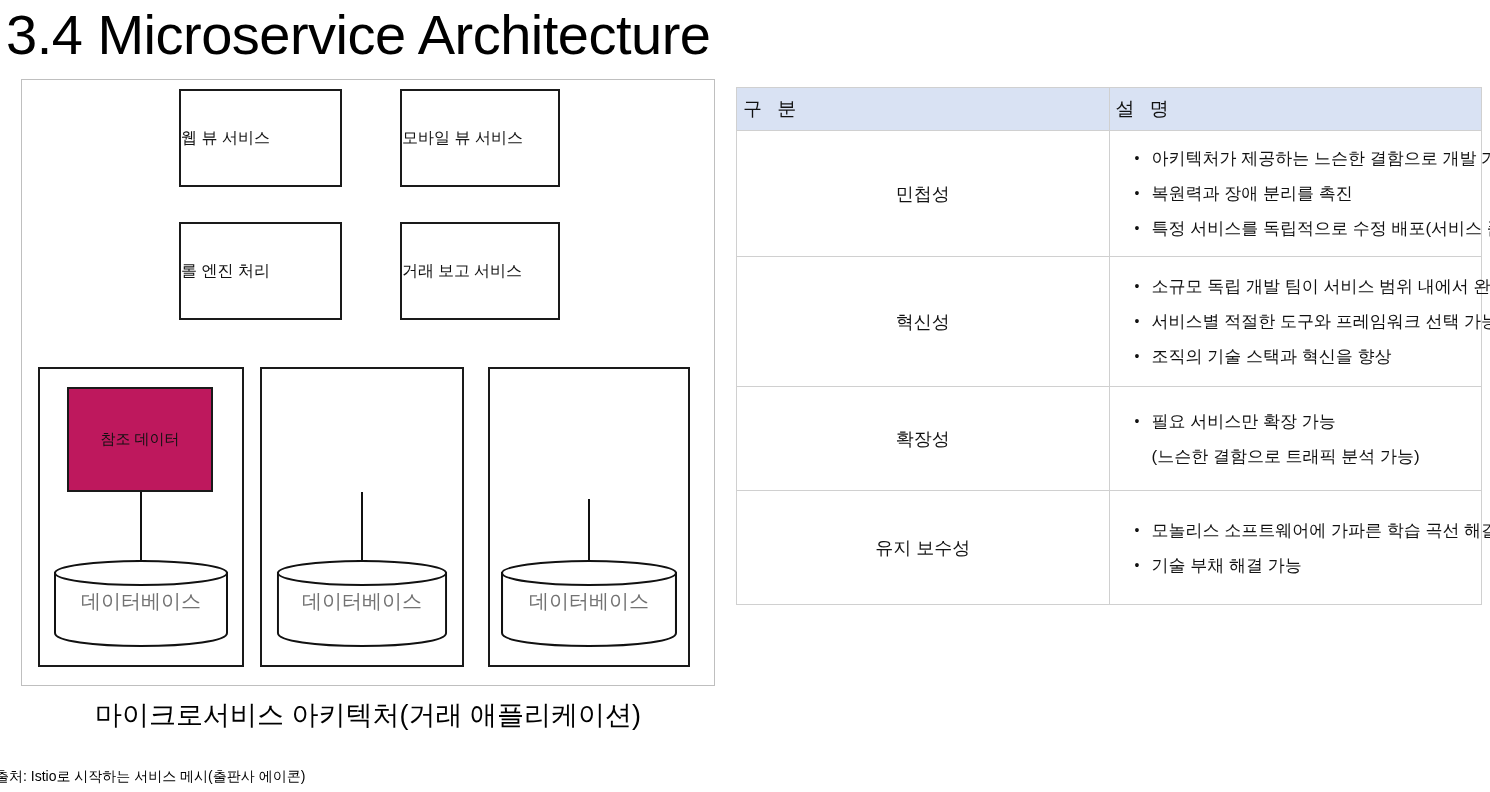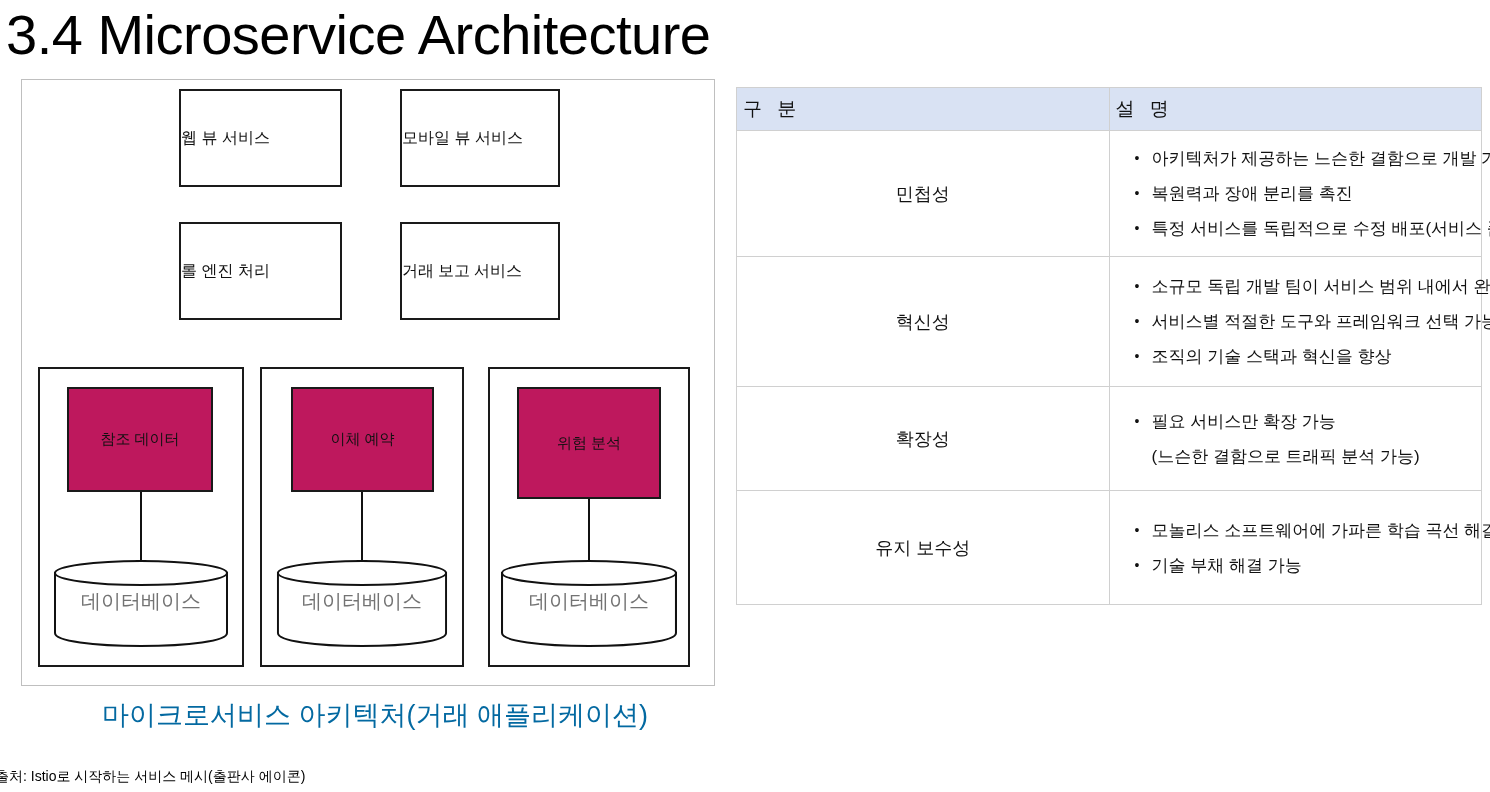"이체 예약" div.inner-box { html: <div> <span>이체 예약</span> </div> -> none }
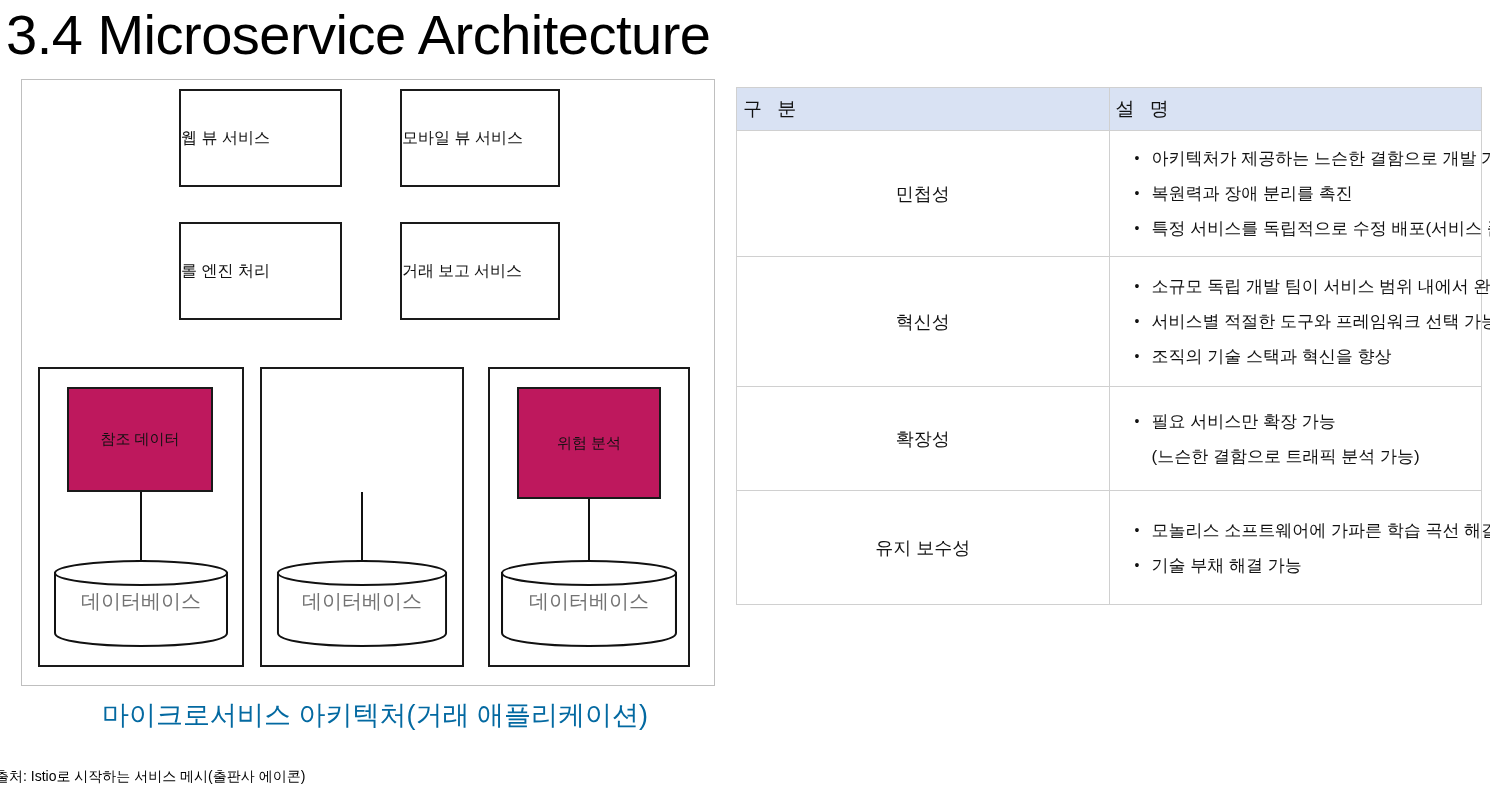"위험 분석" div.inner-box { html: <div> <span>위험 분석</span> </div> -> none }
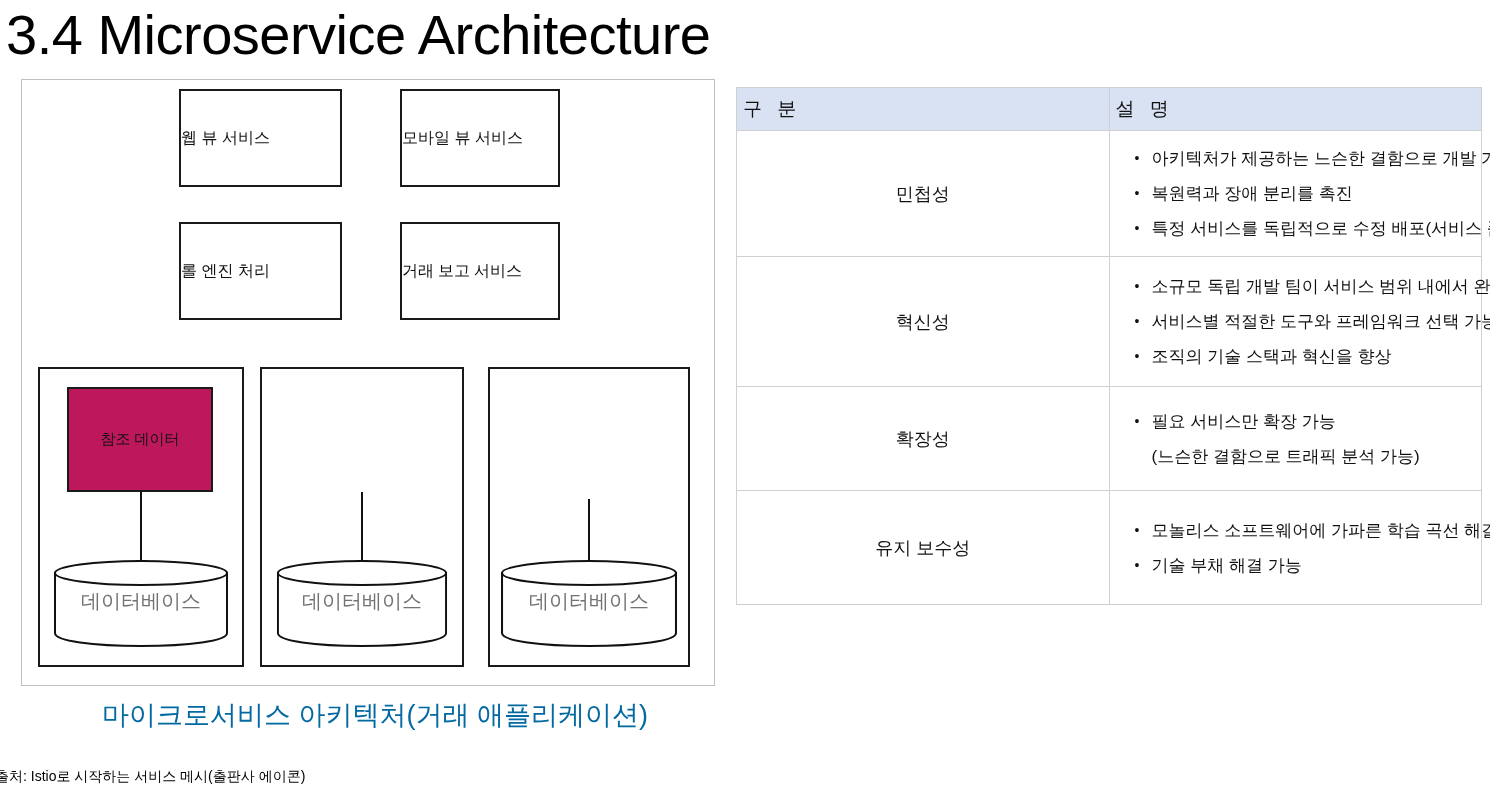"마이크로서비스 아키텍처(거래 애플리케이션)" #diagram-caption { color: #0369a1 -> #000000; left: 28px -> 21px }
